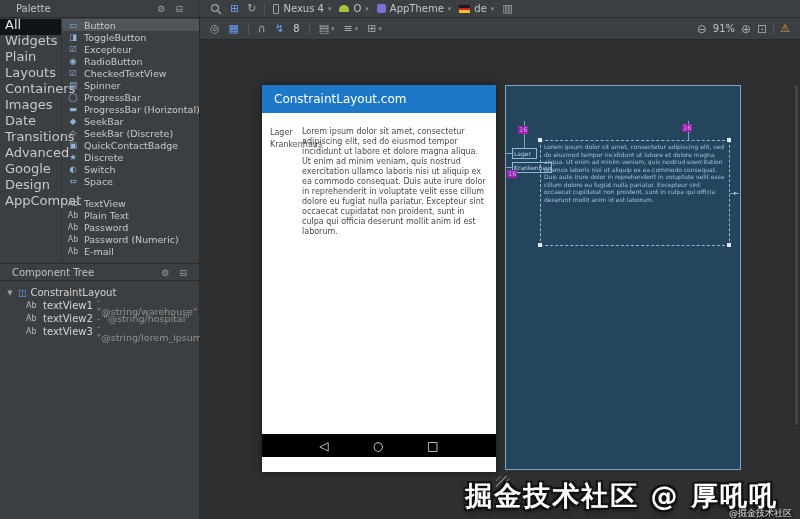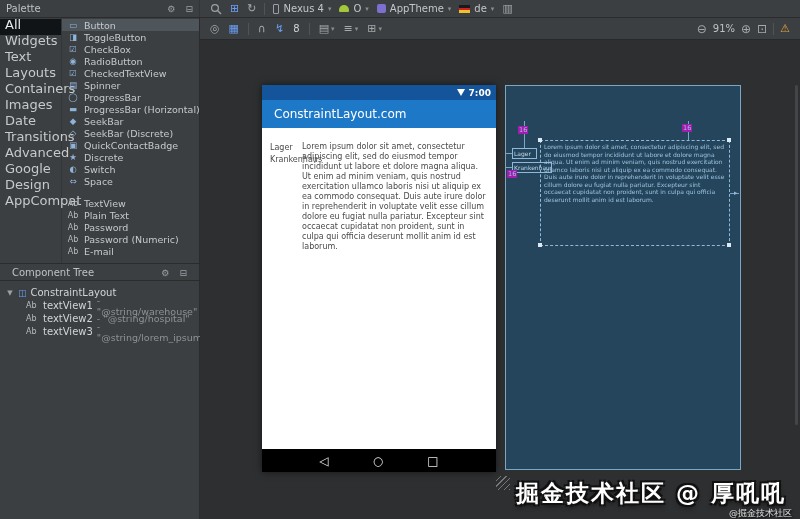"Palette" .palette-hd { padding: 0 6px -> 0 16px }
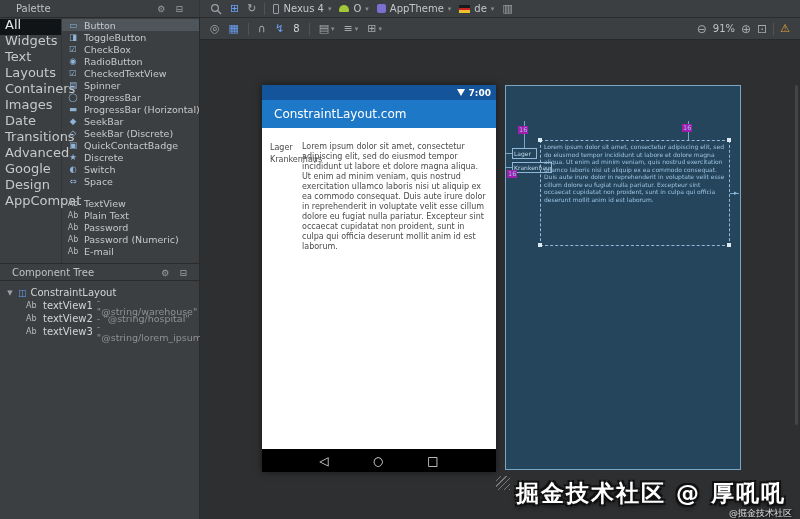"Text" div.cat { text: Text -> Plain }
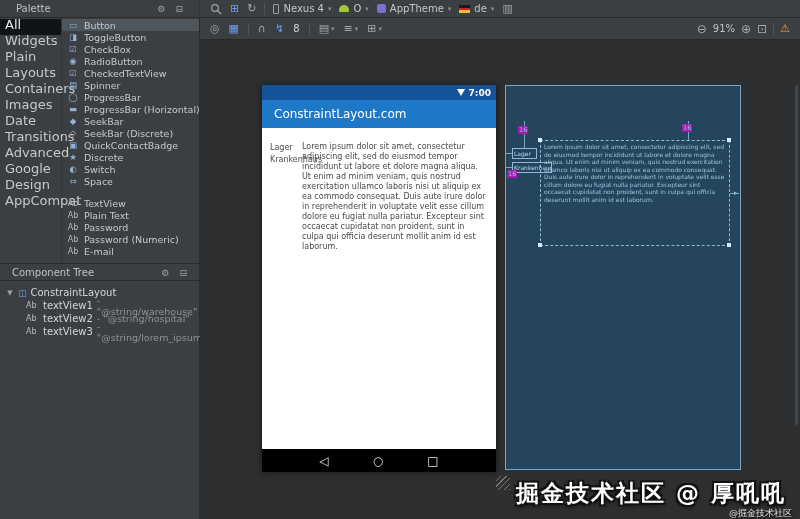"CheckBox" span { text: CheckBox -> Excepteur }
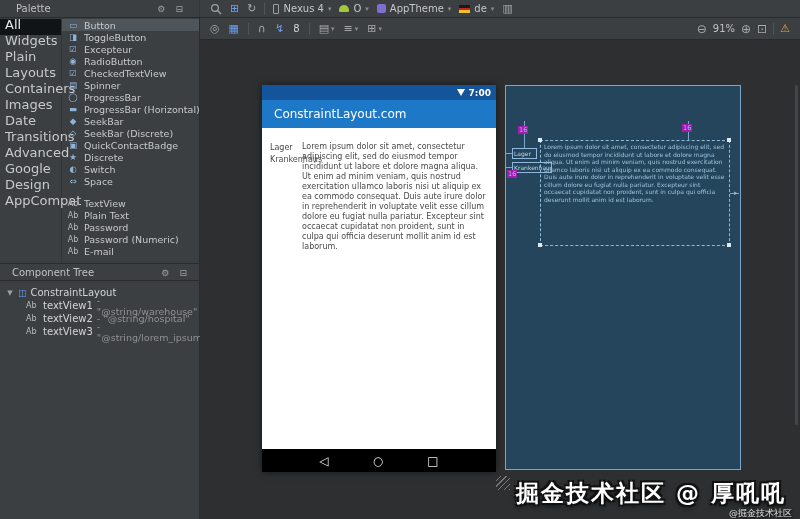"7:00" div.statusbar { html: <div> <span></span> <span>7:00</span> </div> -> none }
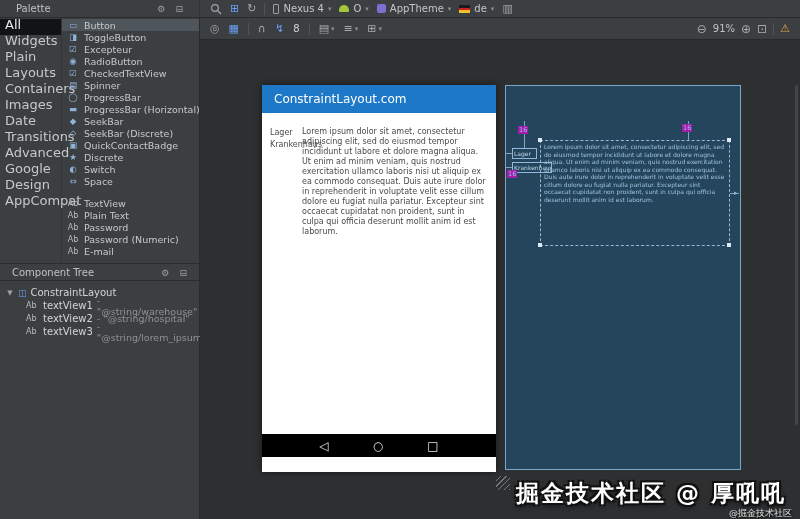"掘金技术社区 @ 厚吼吼" .wm-main { font-size: 23px -> 27px; right: 14px -> 22px }
